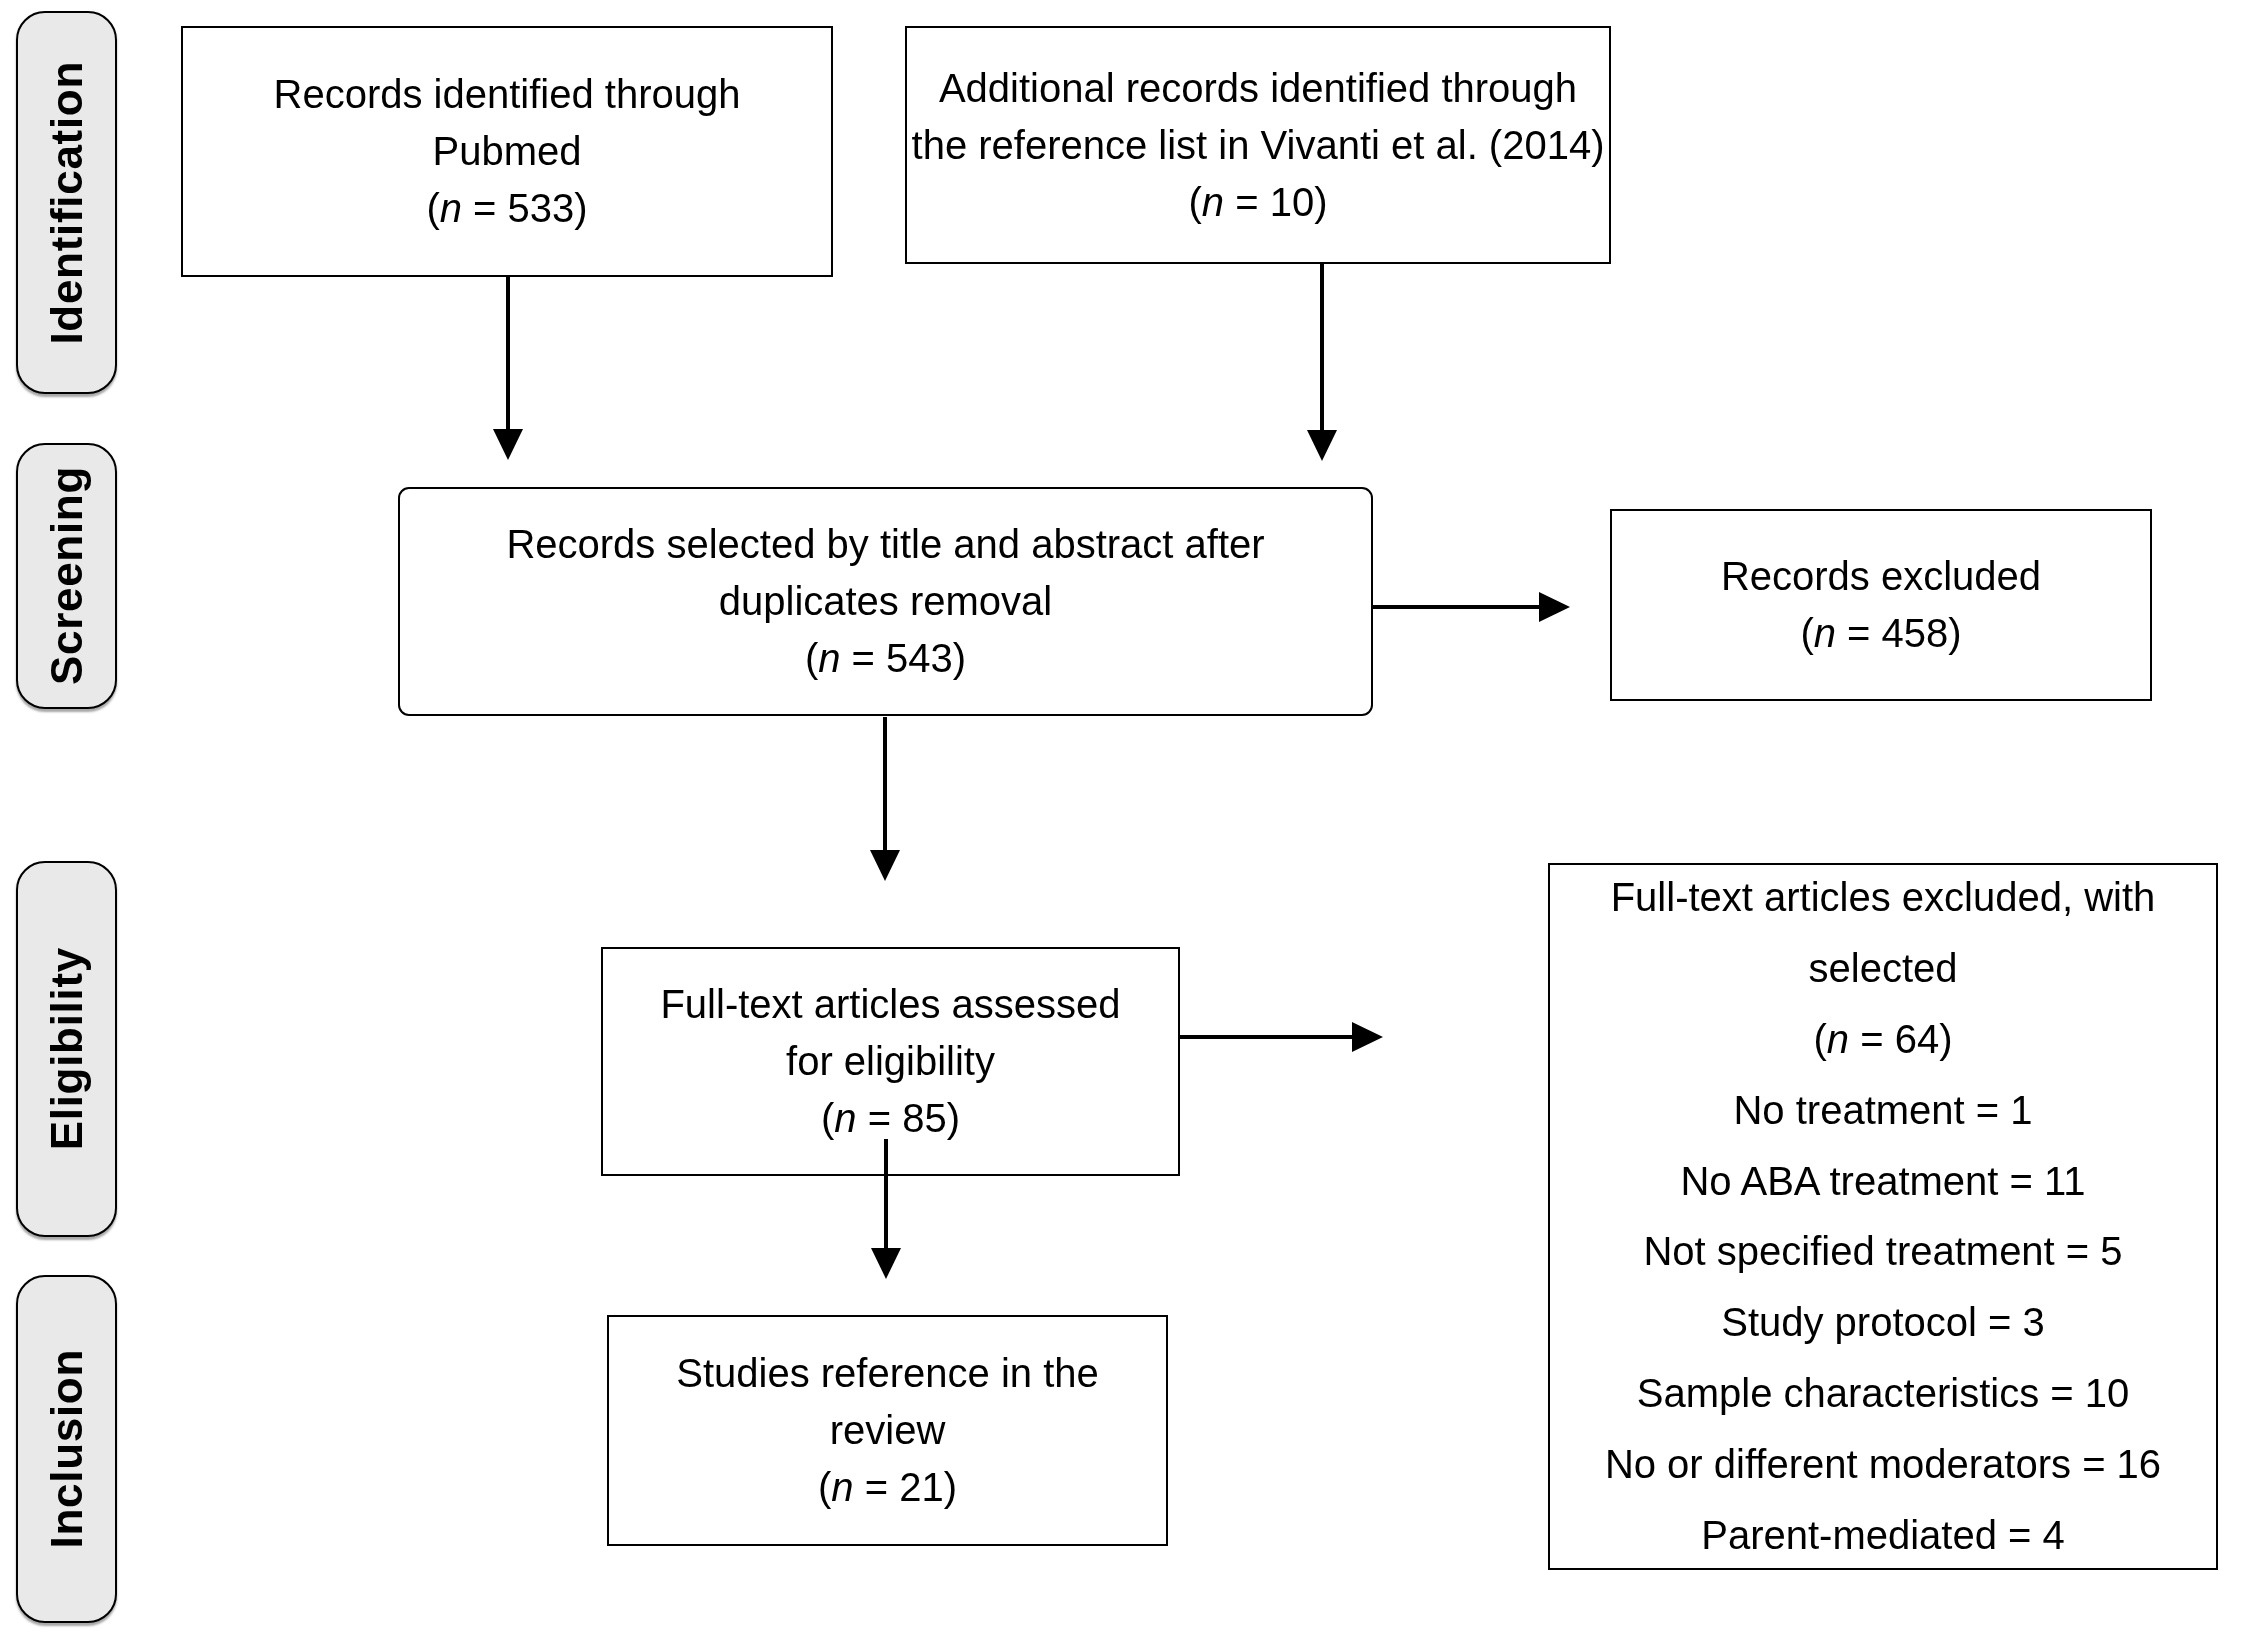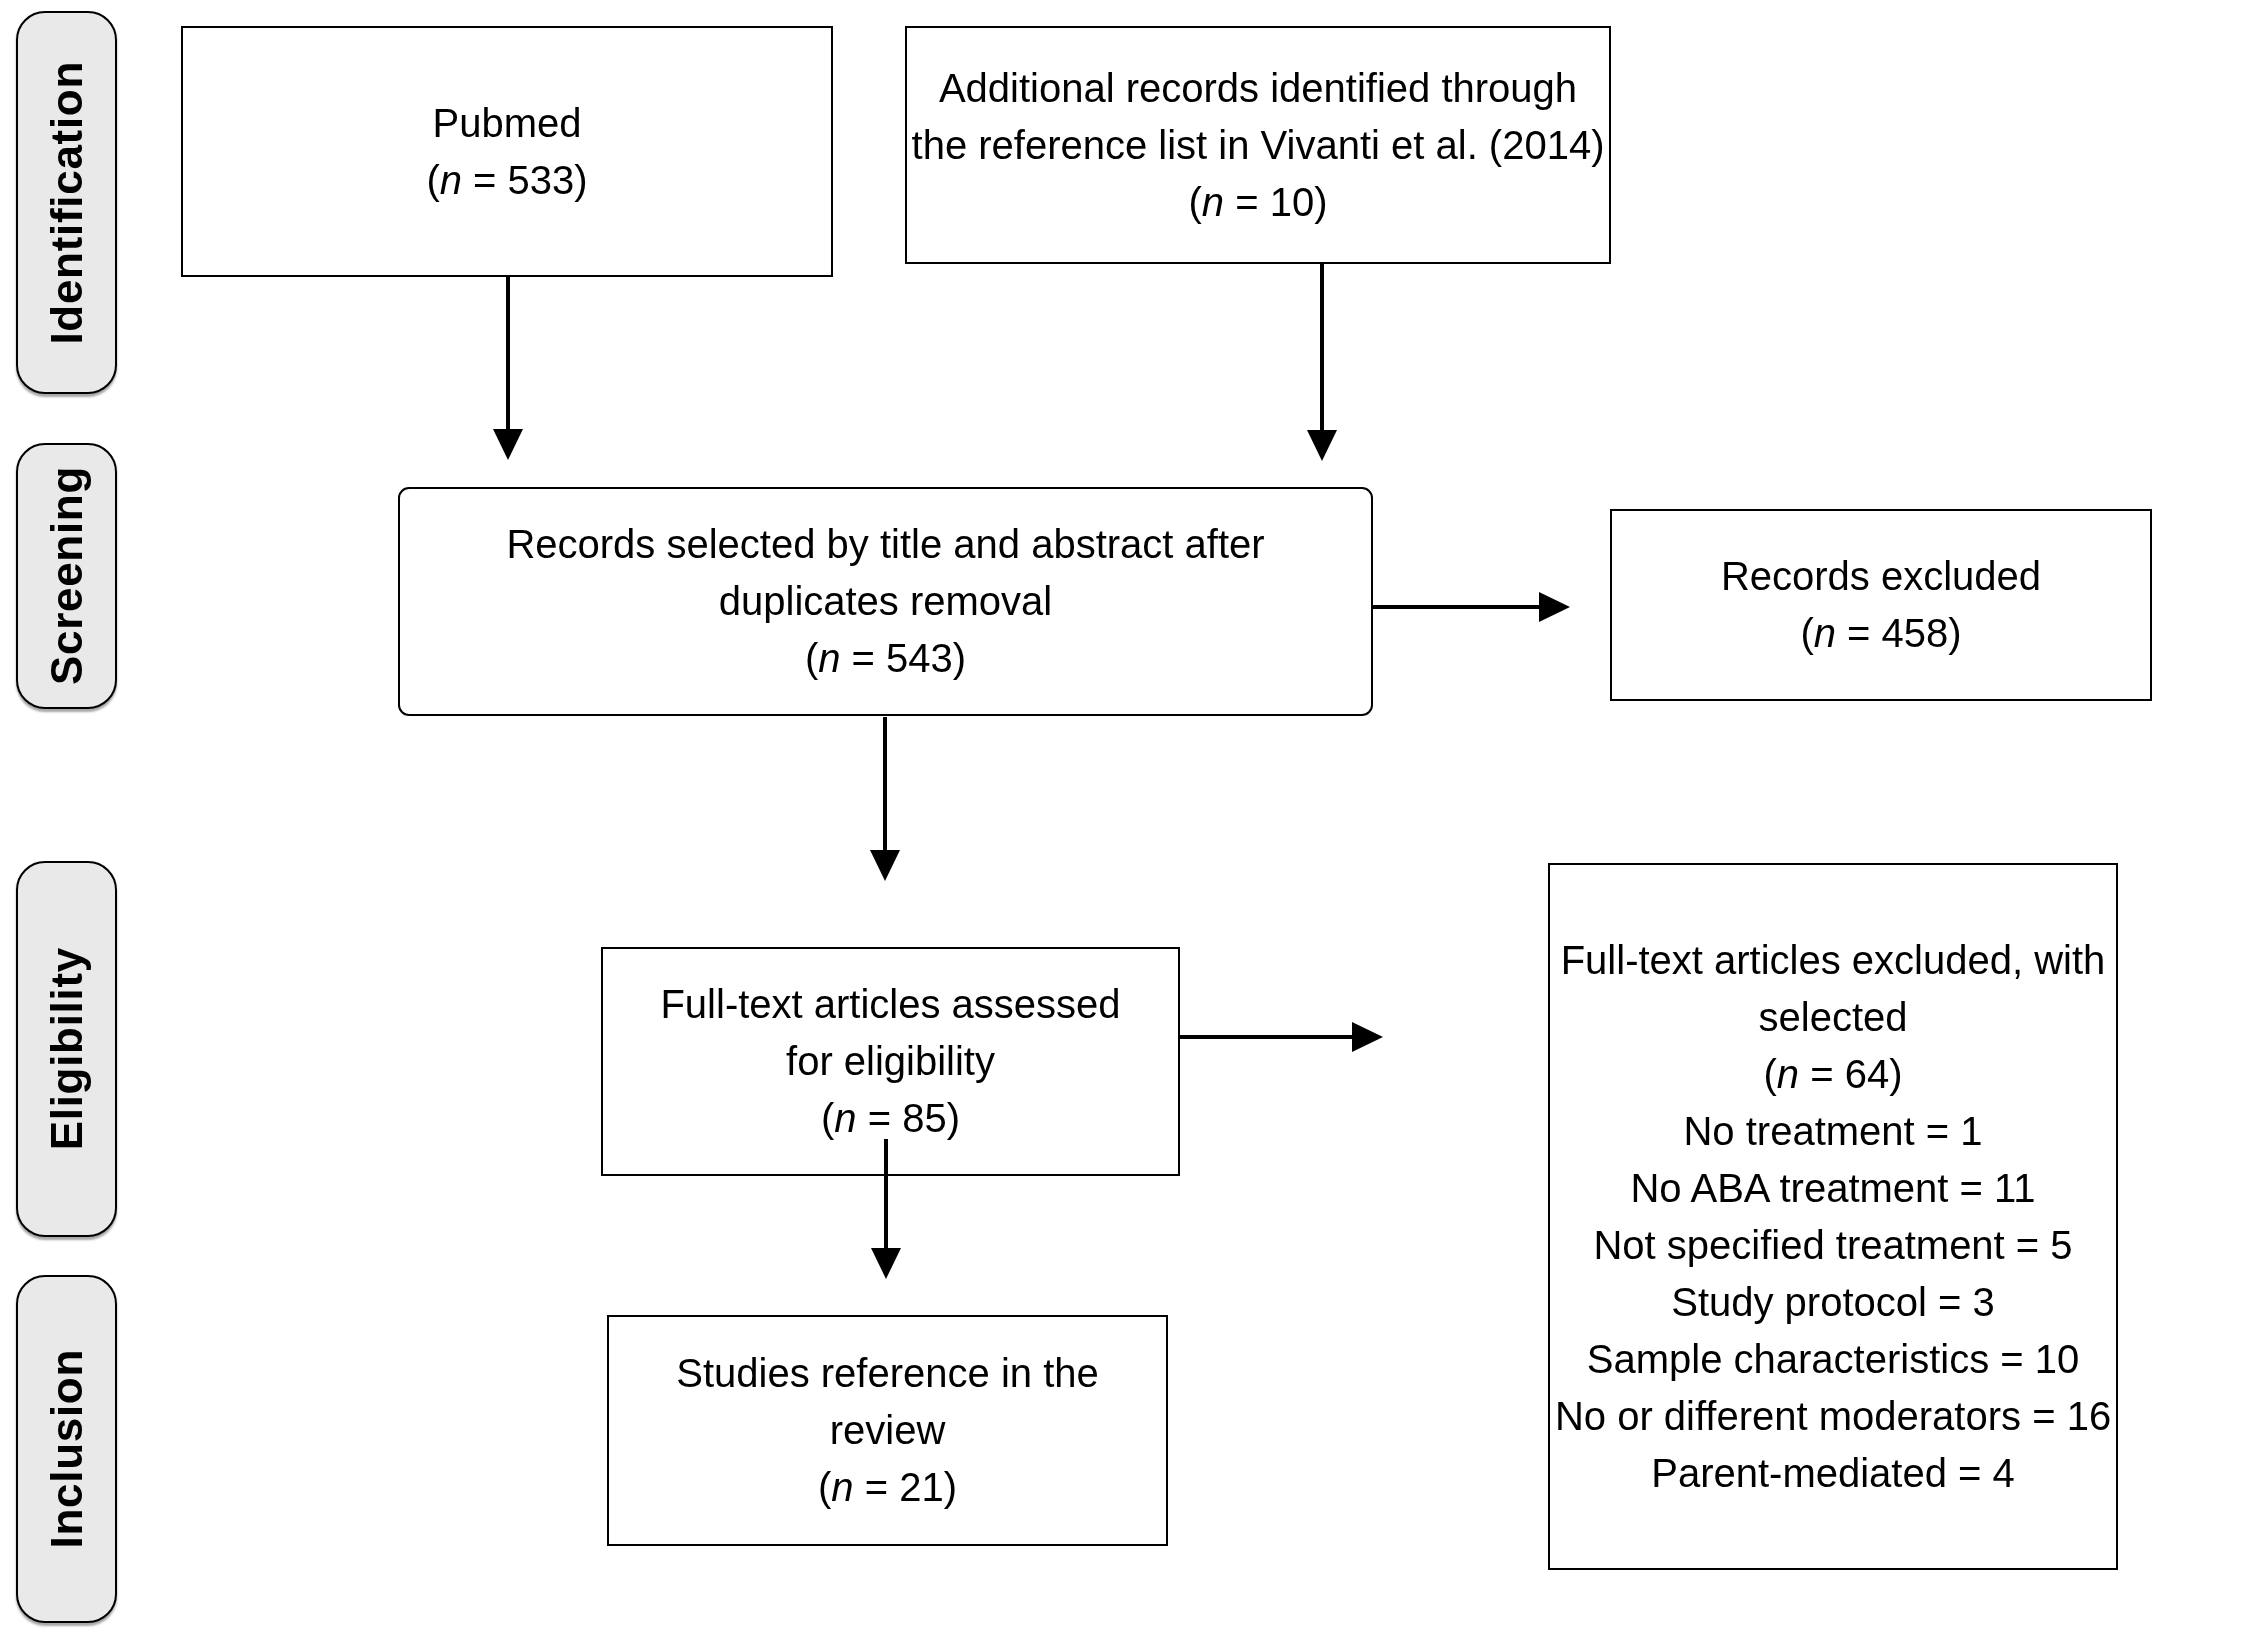"Records identified through" div.line { html: none -> <div>Records identified through</div> }
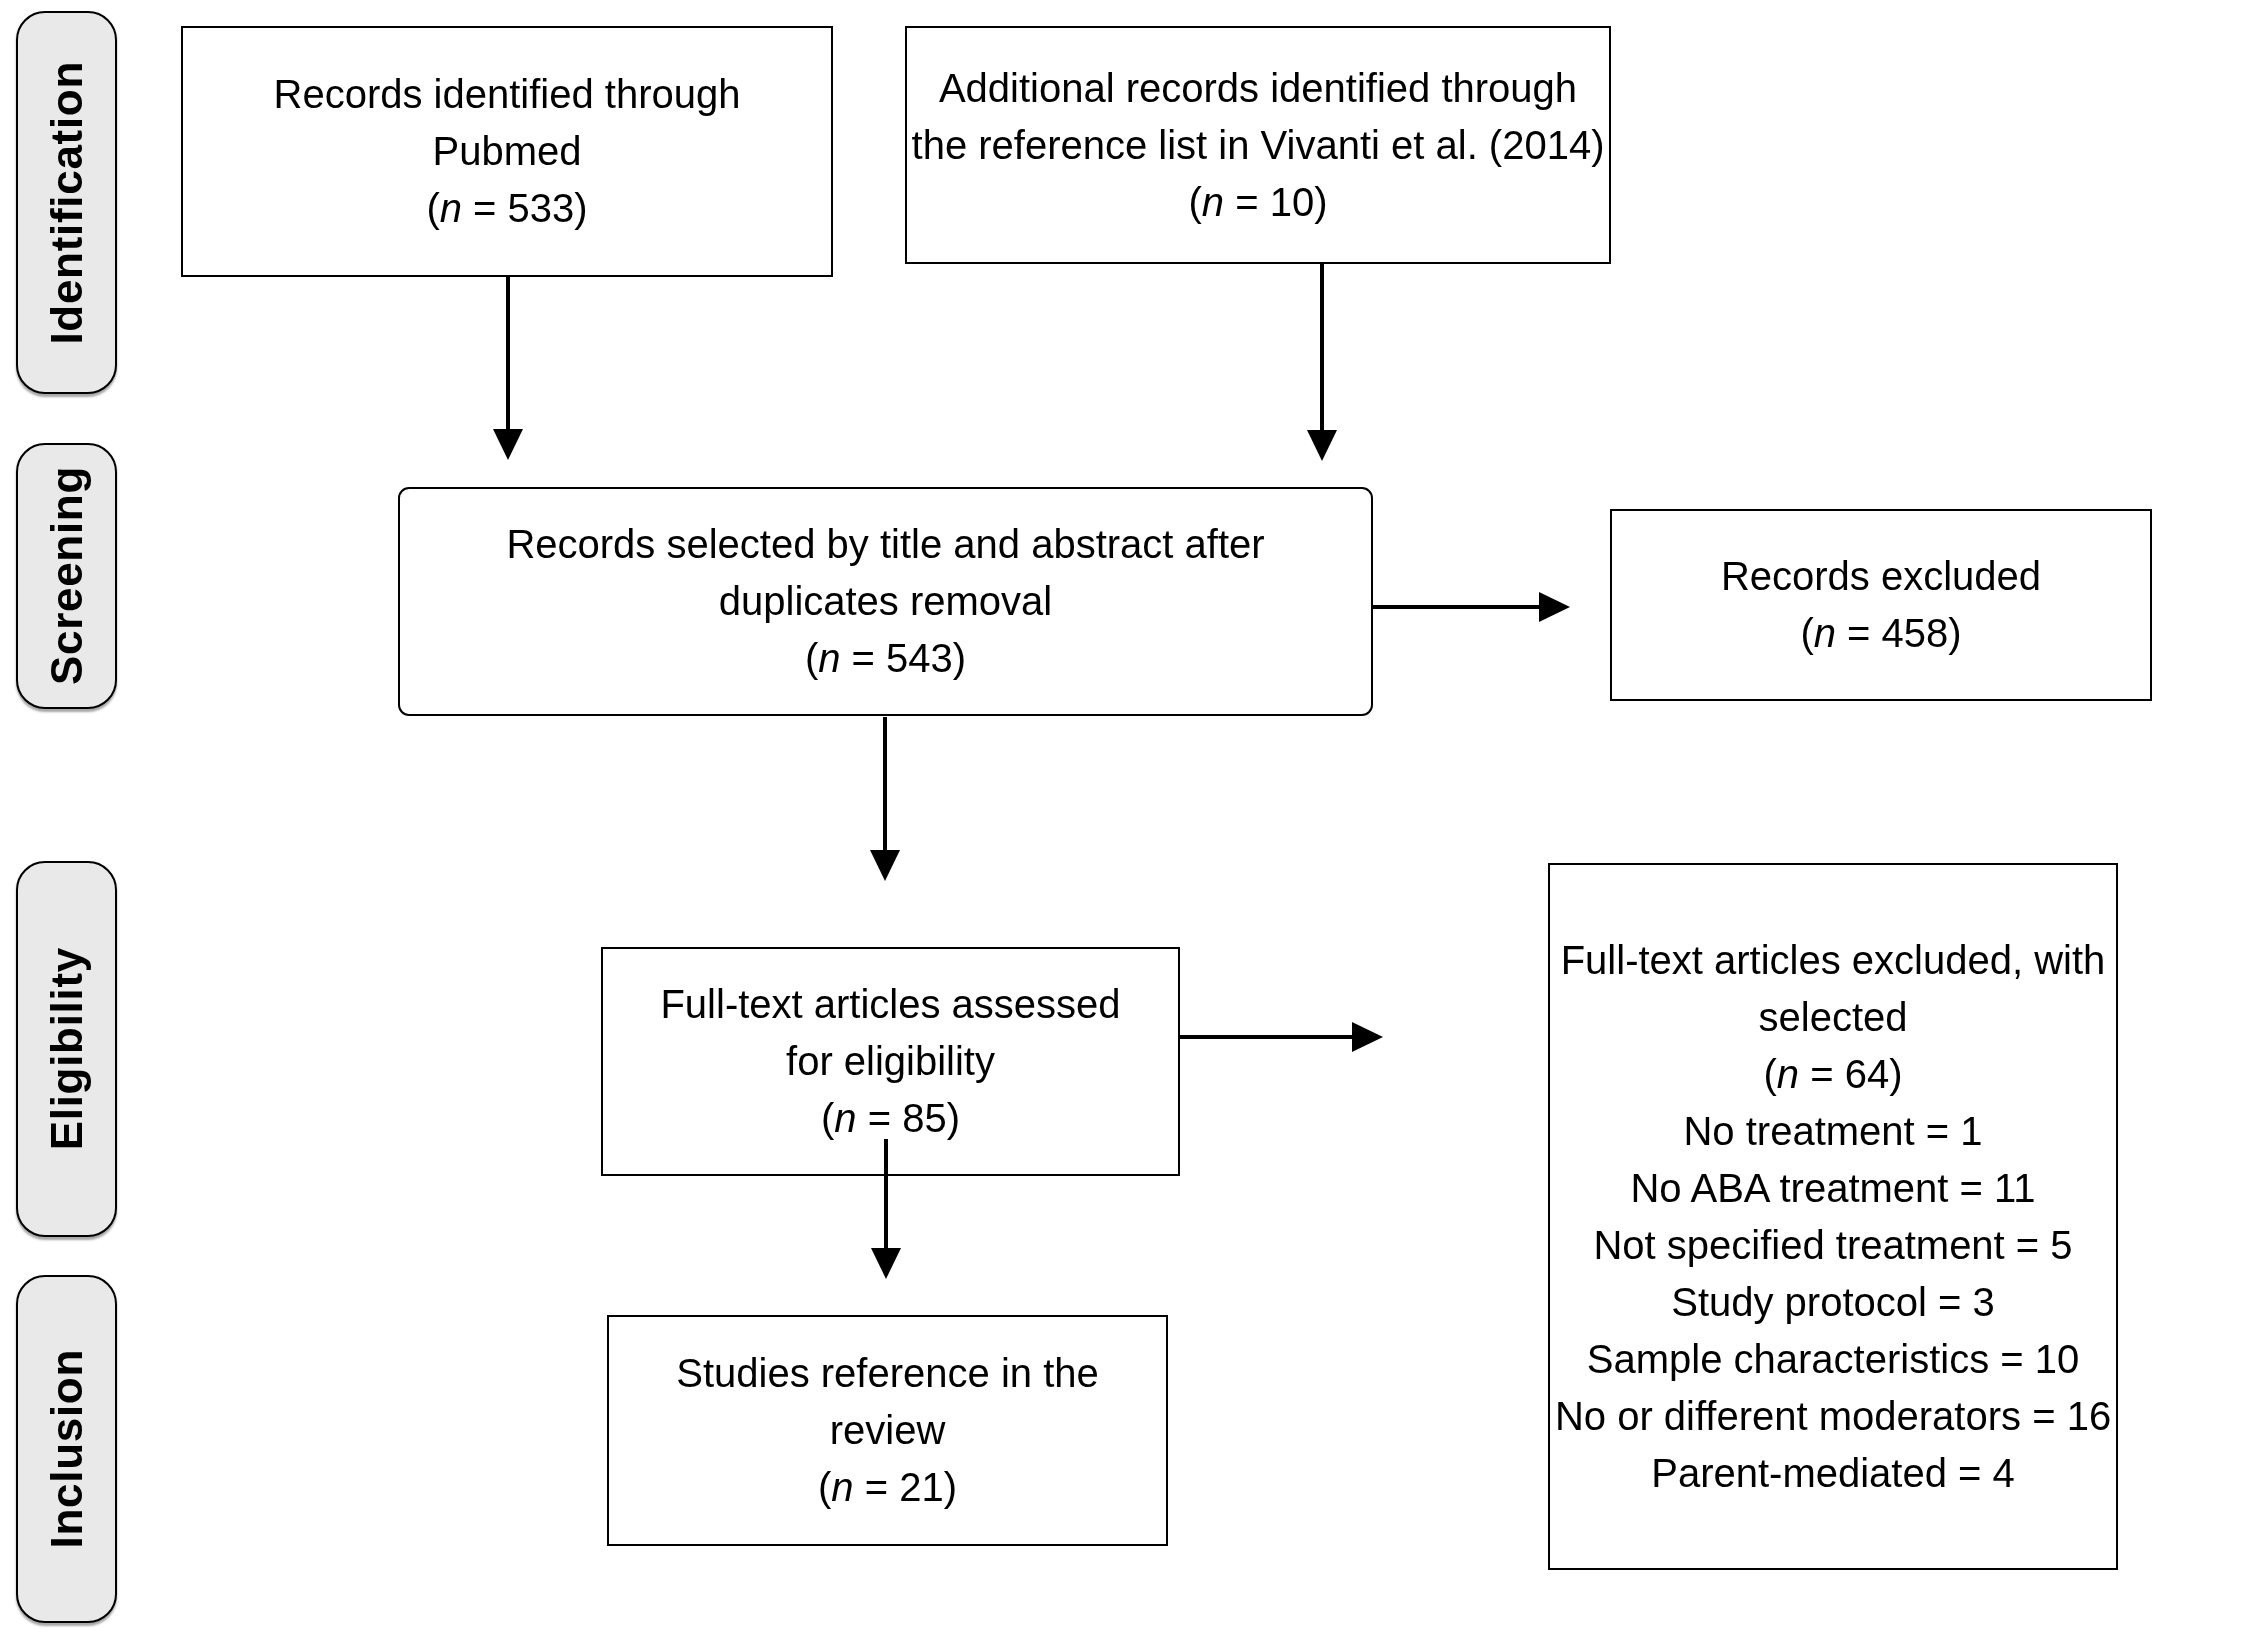"Full-text articles excluded, with" .box-f { justify-content: none -> space-between; width: 570px -> 670px }
